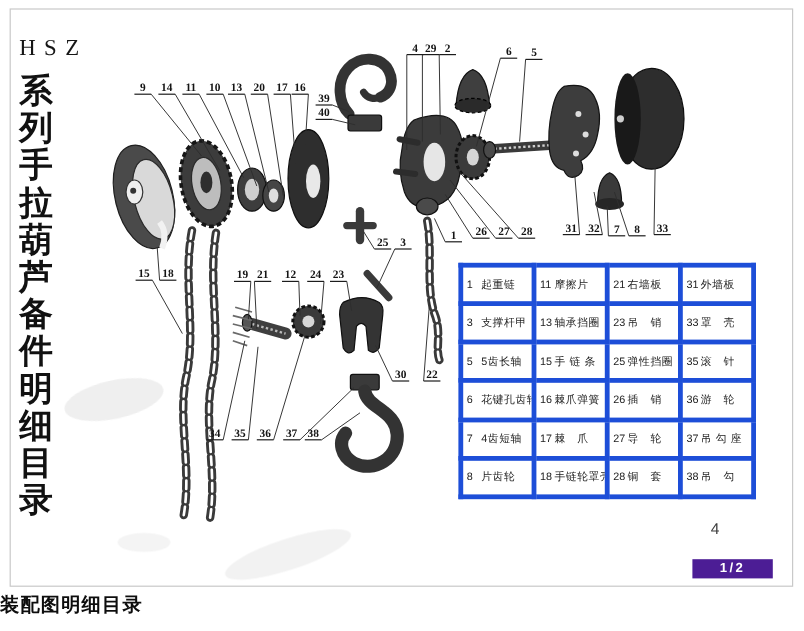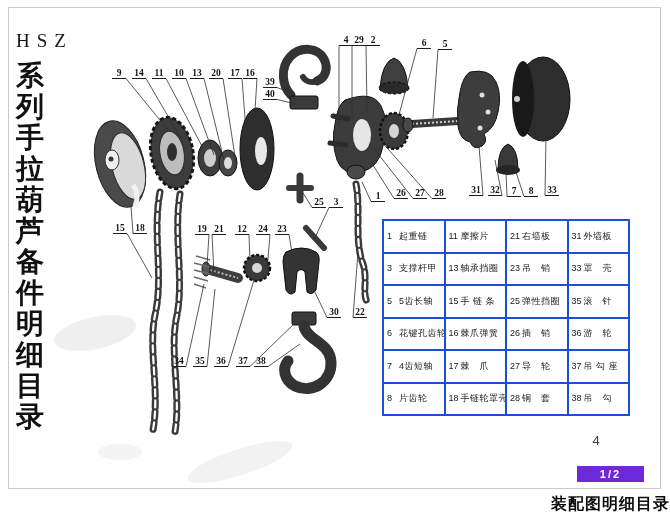"1 起重链" #parts-table td { border: 2px solid #1d4ed8 -> 4px solid #1d4ed8 }
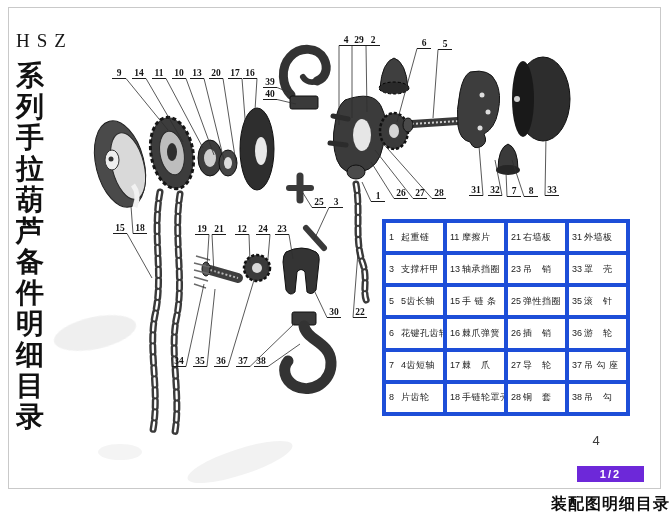"1/2" #pager-badge { background: #6d28d9 -> #4c1d95 }
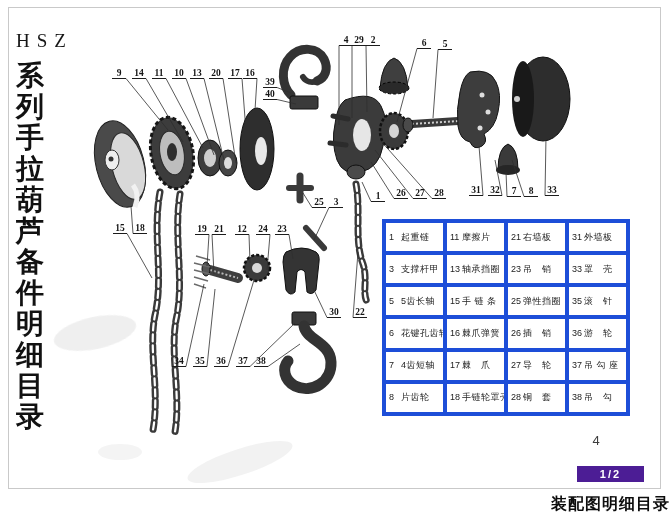"装配图明细目录" #caption { text-align: right -> left }
